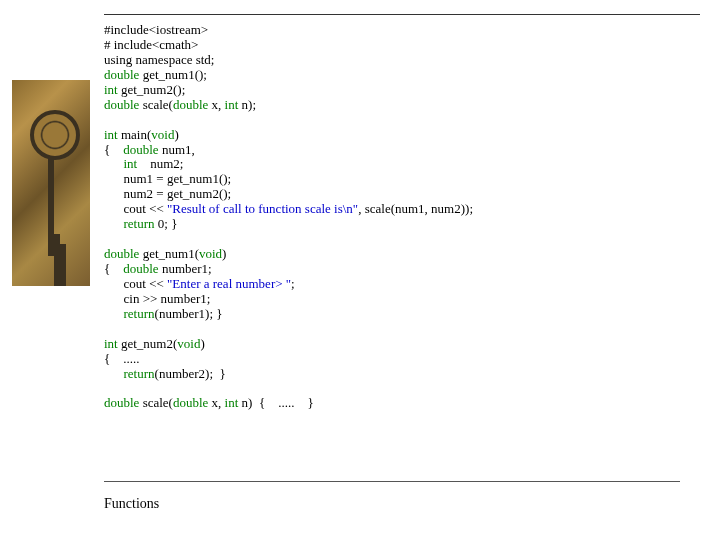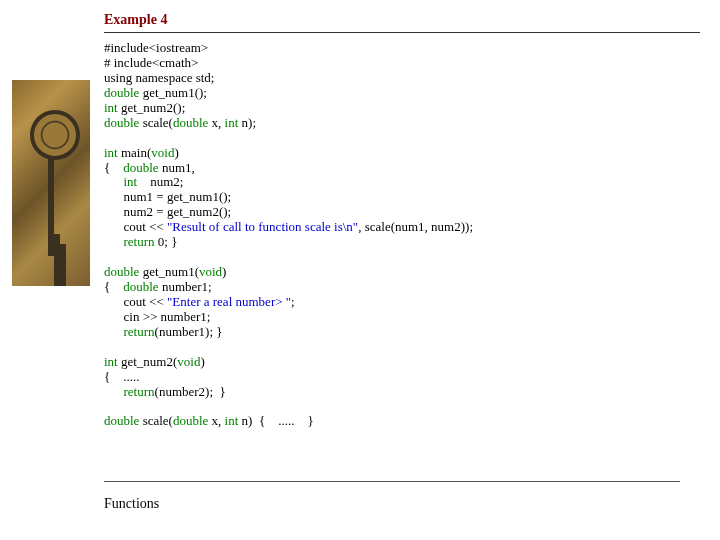"Example 4" div.title { html: <div>Example 4</div> -> none }
